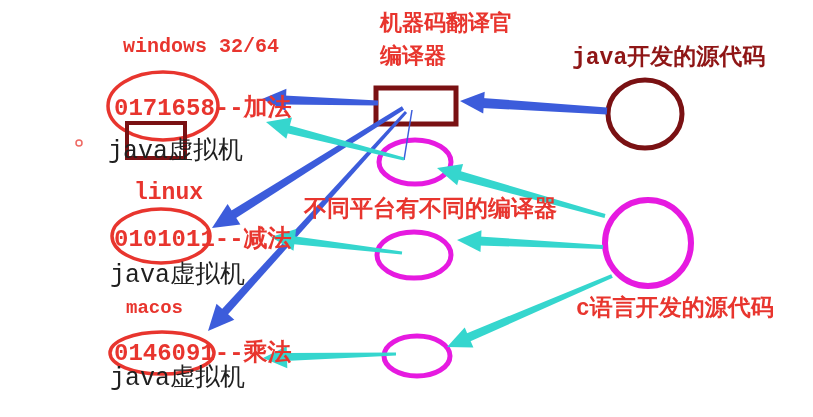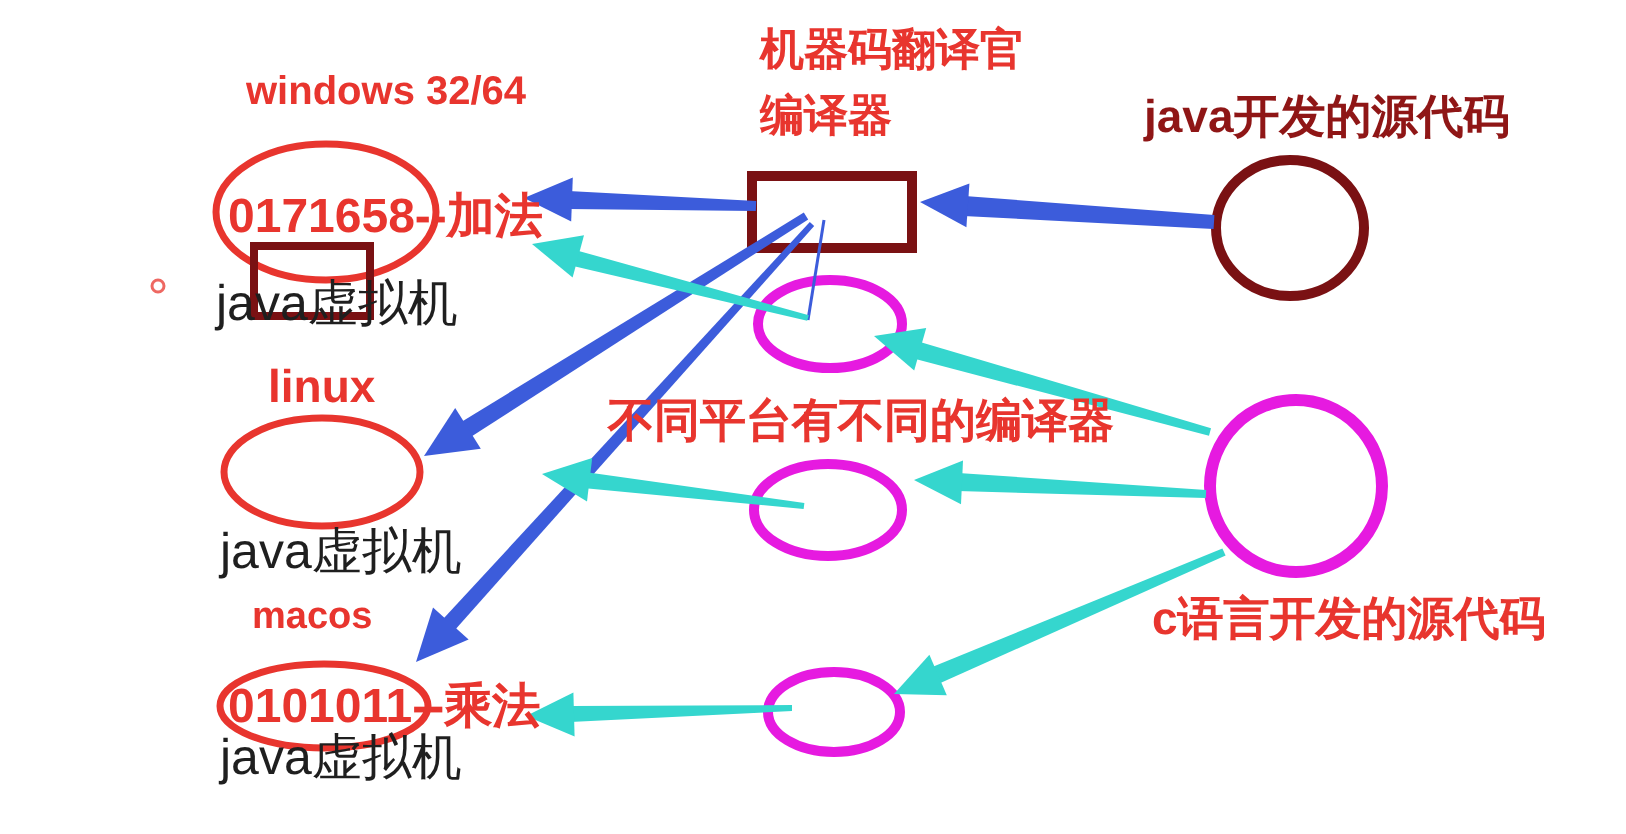"机器码翻译官" .lbl { font-family: none -> Liberation Mono, monospace }
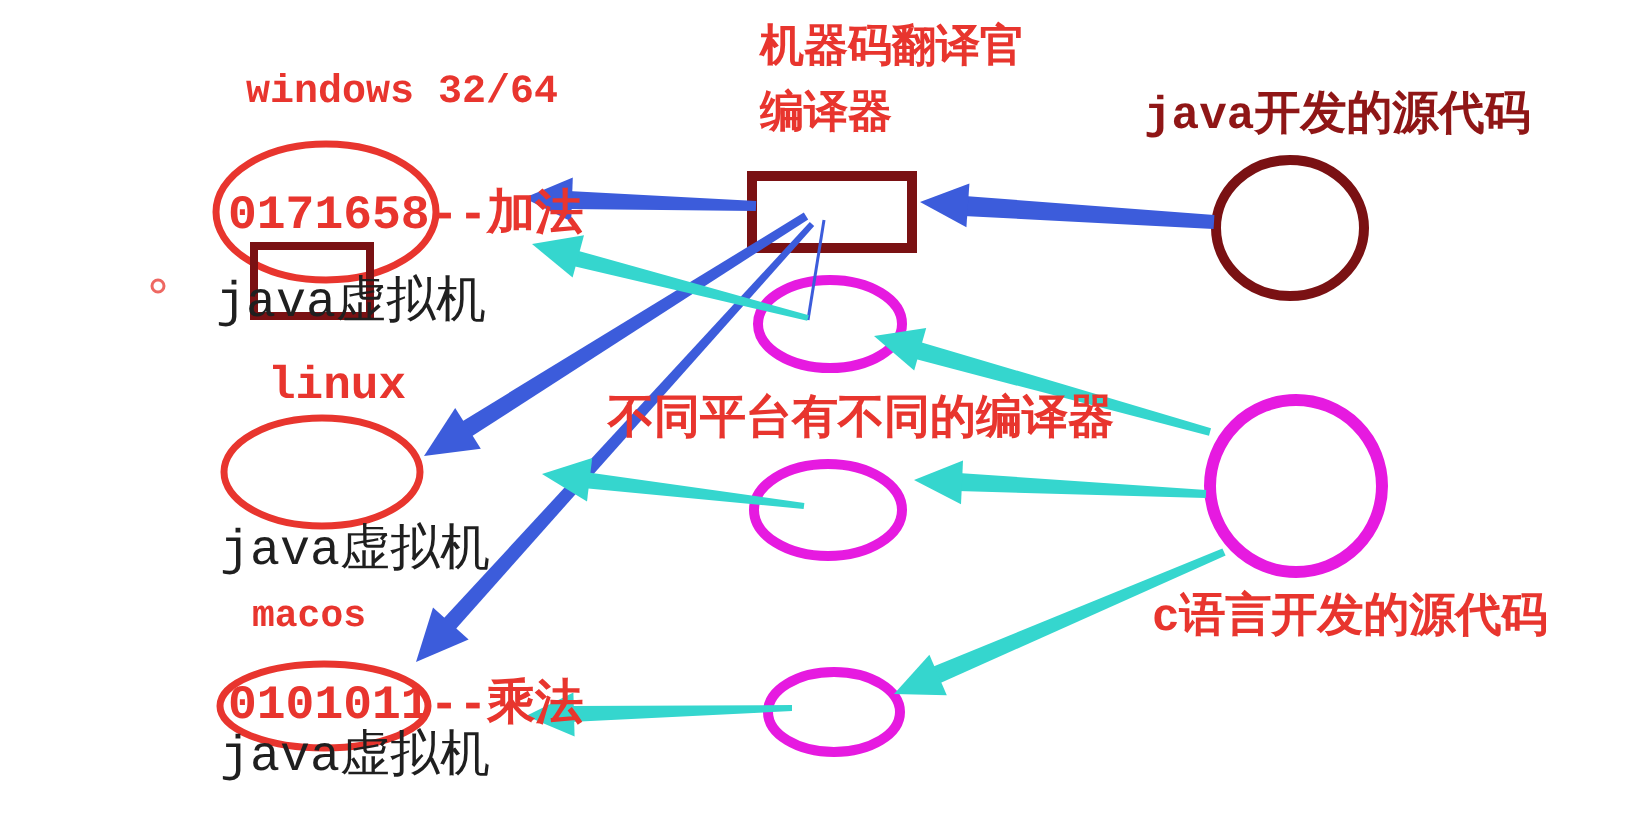"0101011--减法" div.lbl { html: none -> <div>0101011--减法</div> }
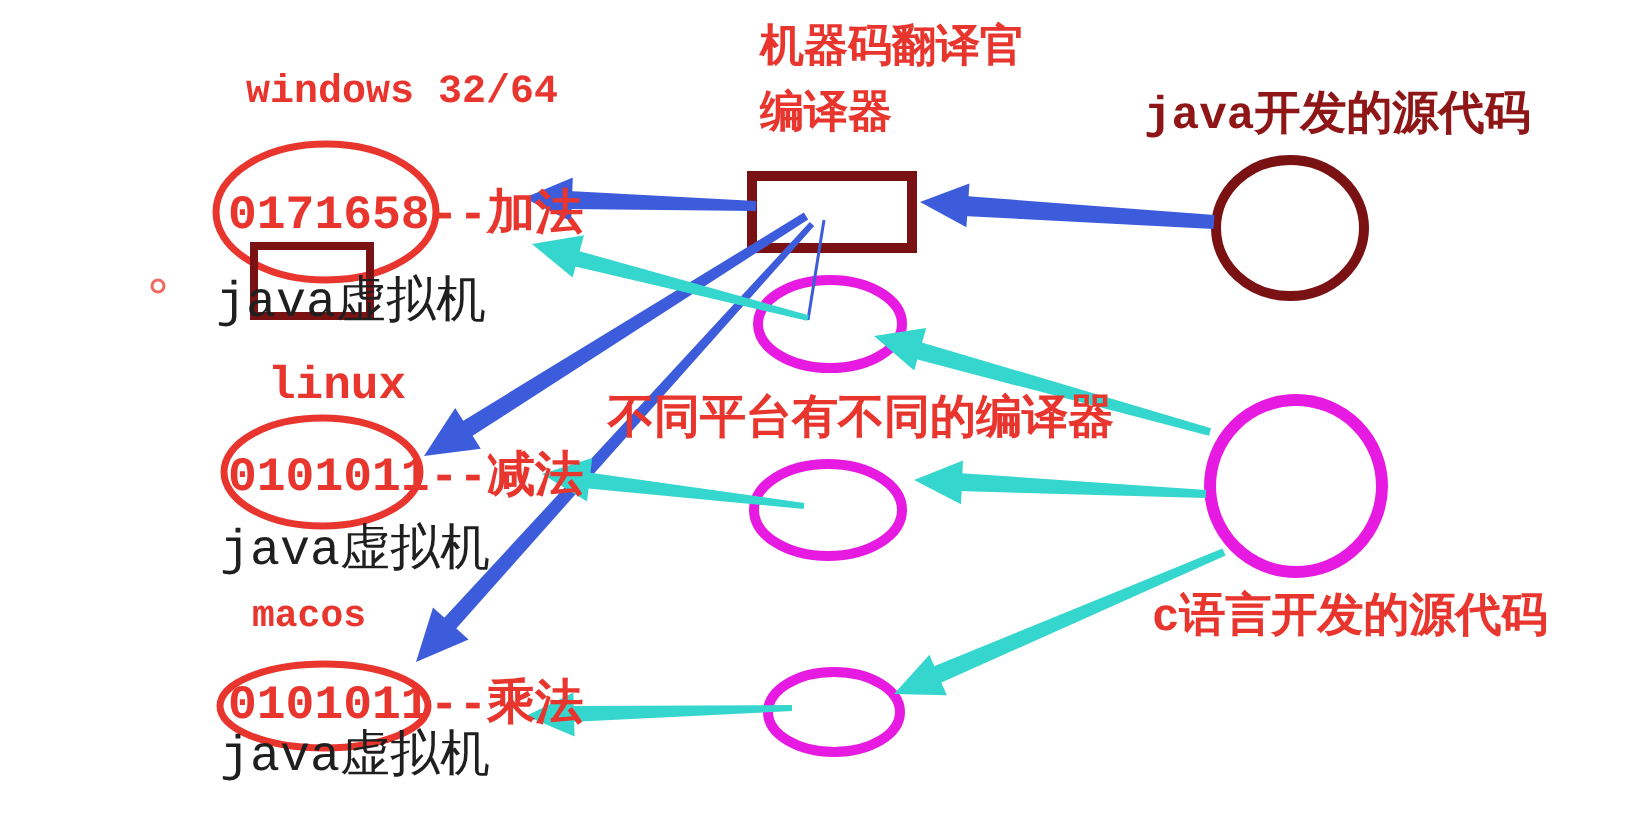"0101011--乘法" div.lbl { text: 0101011-- -> 0146091-- }
